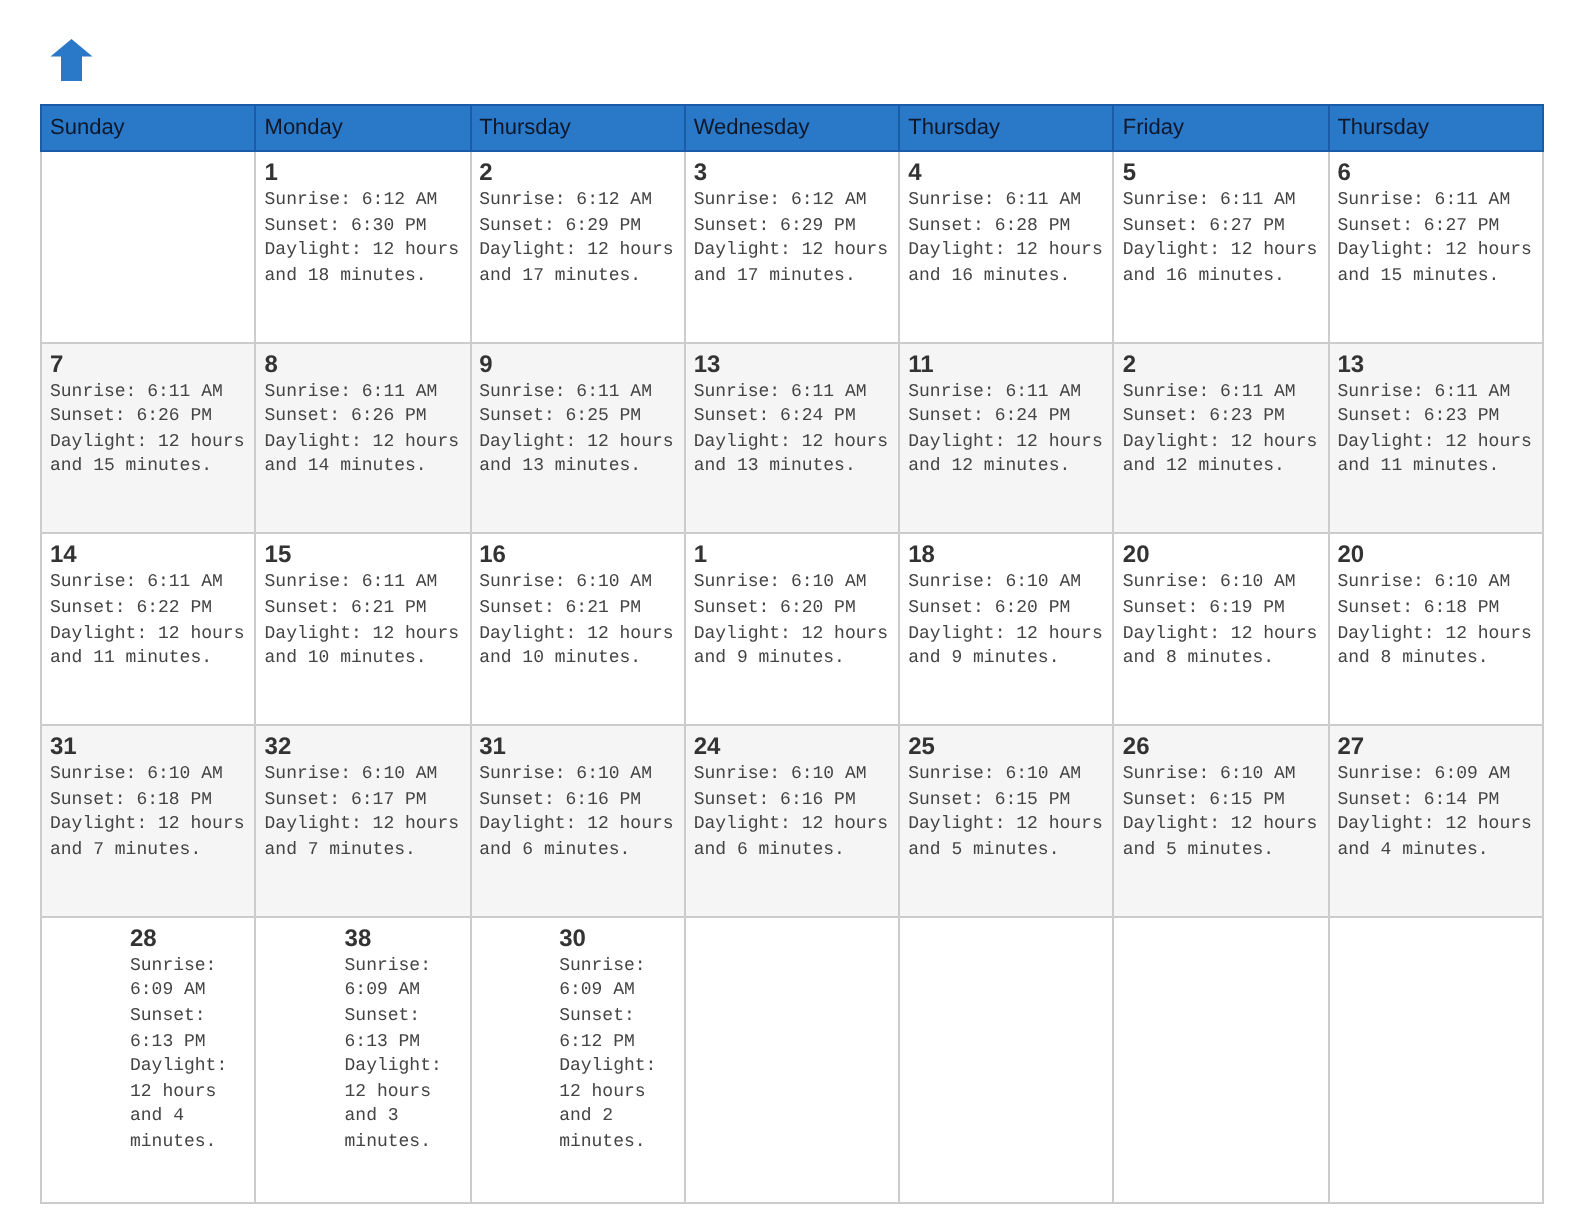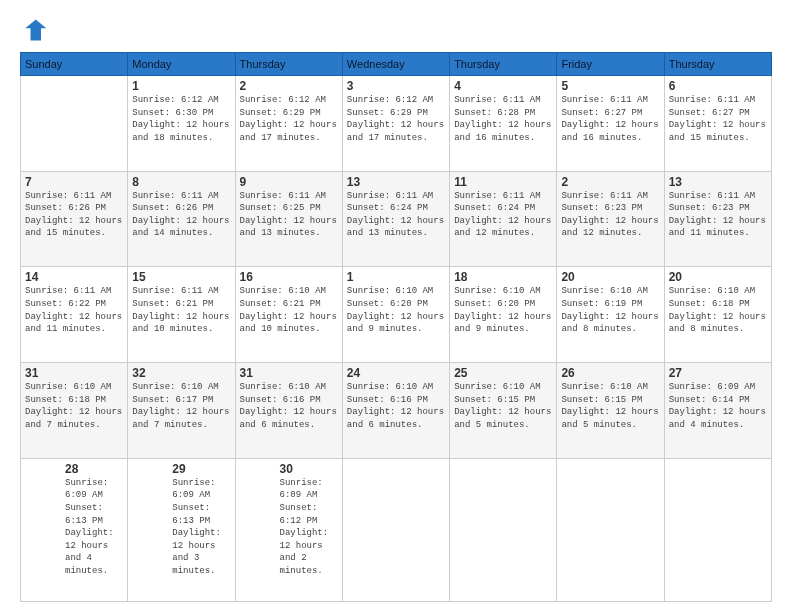"29" span.day-number { text: 29 -> 38 }
